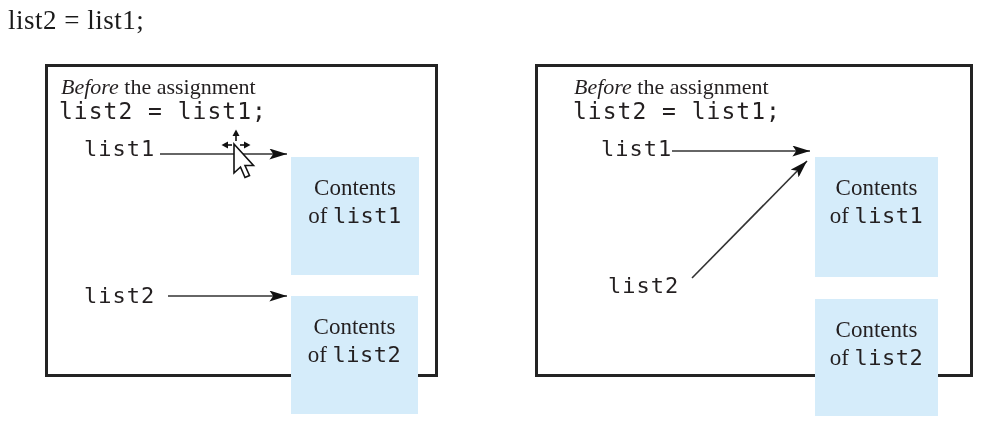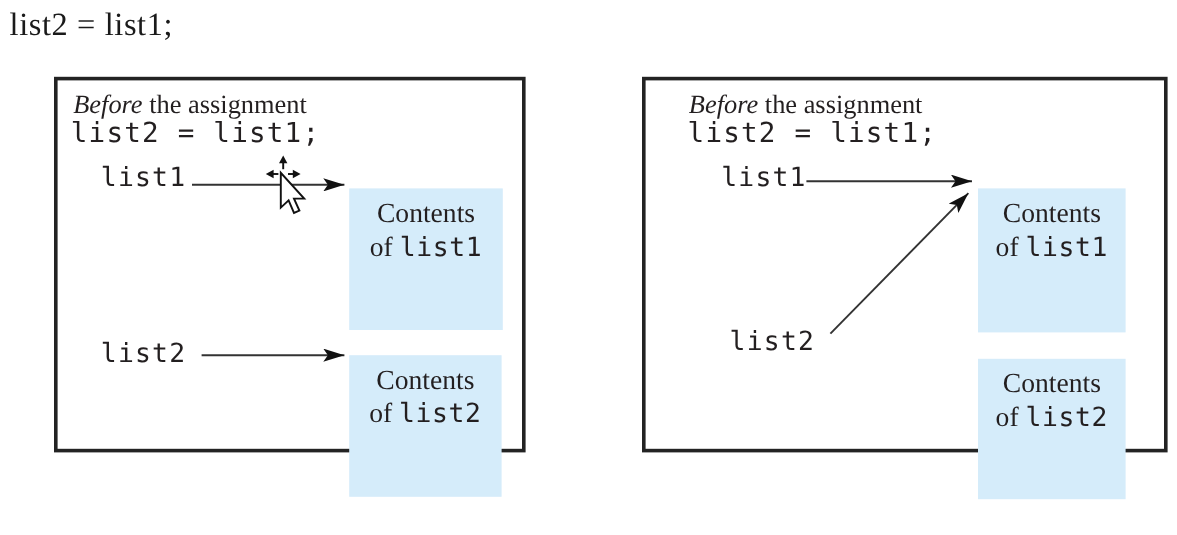"Contents" .content-box { padding-top: 7px -> 17px }
